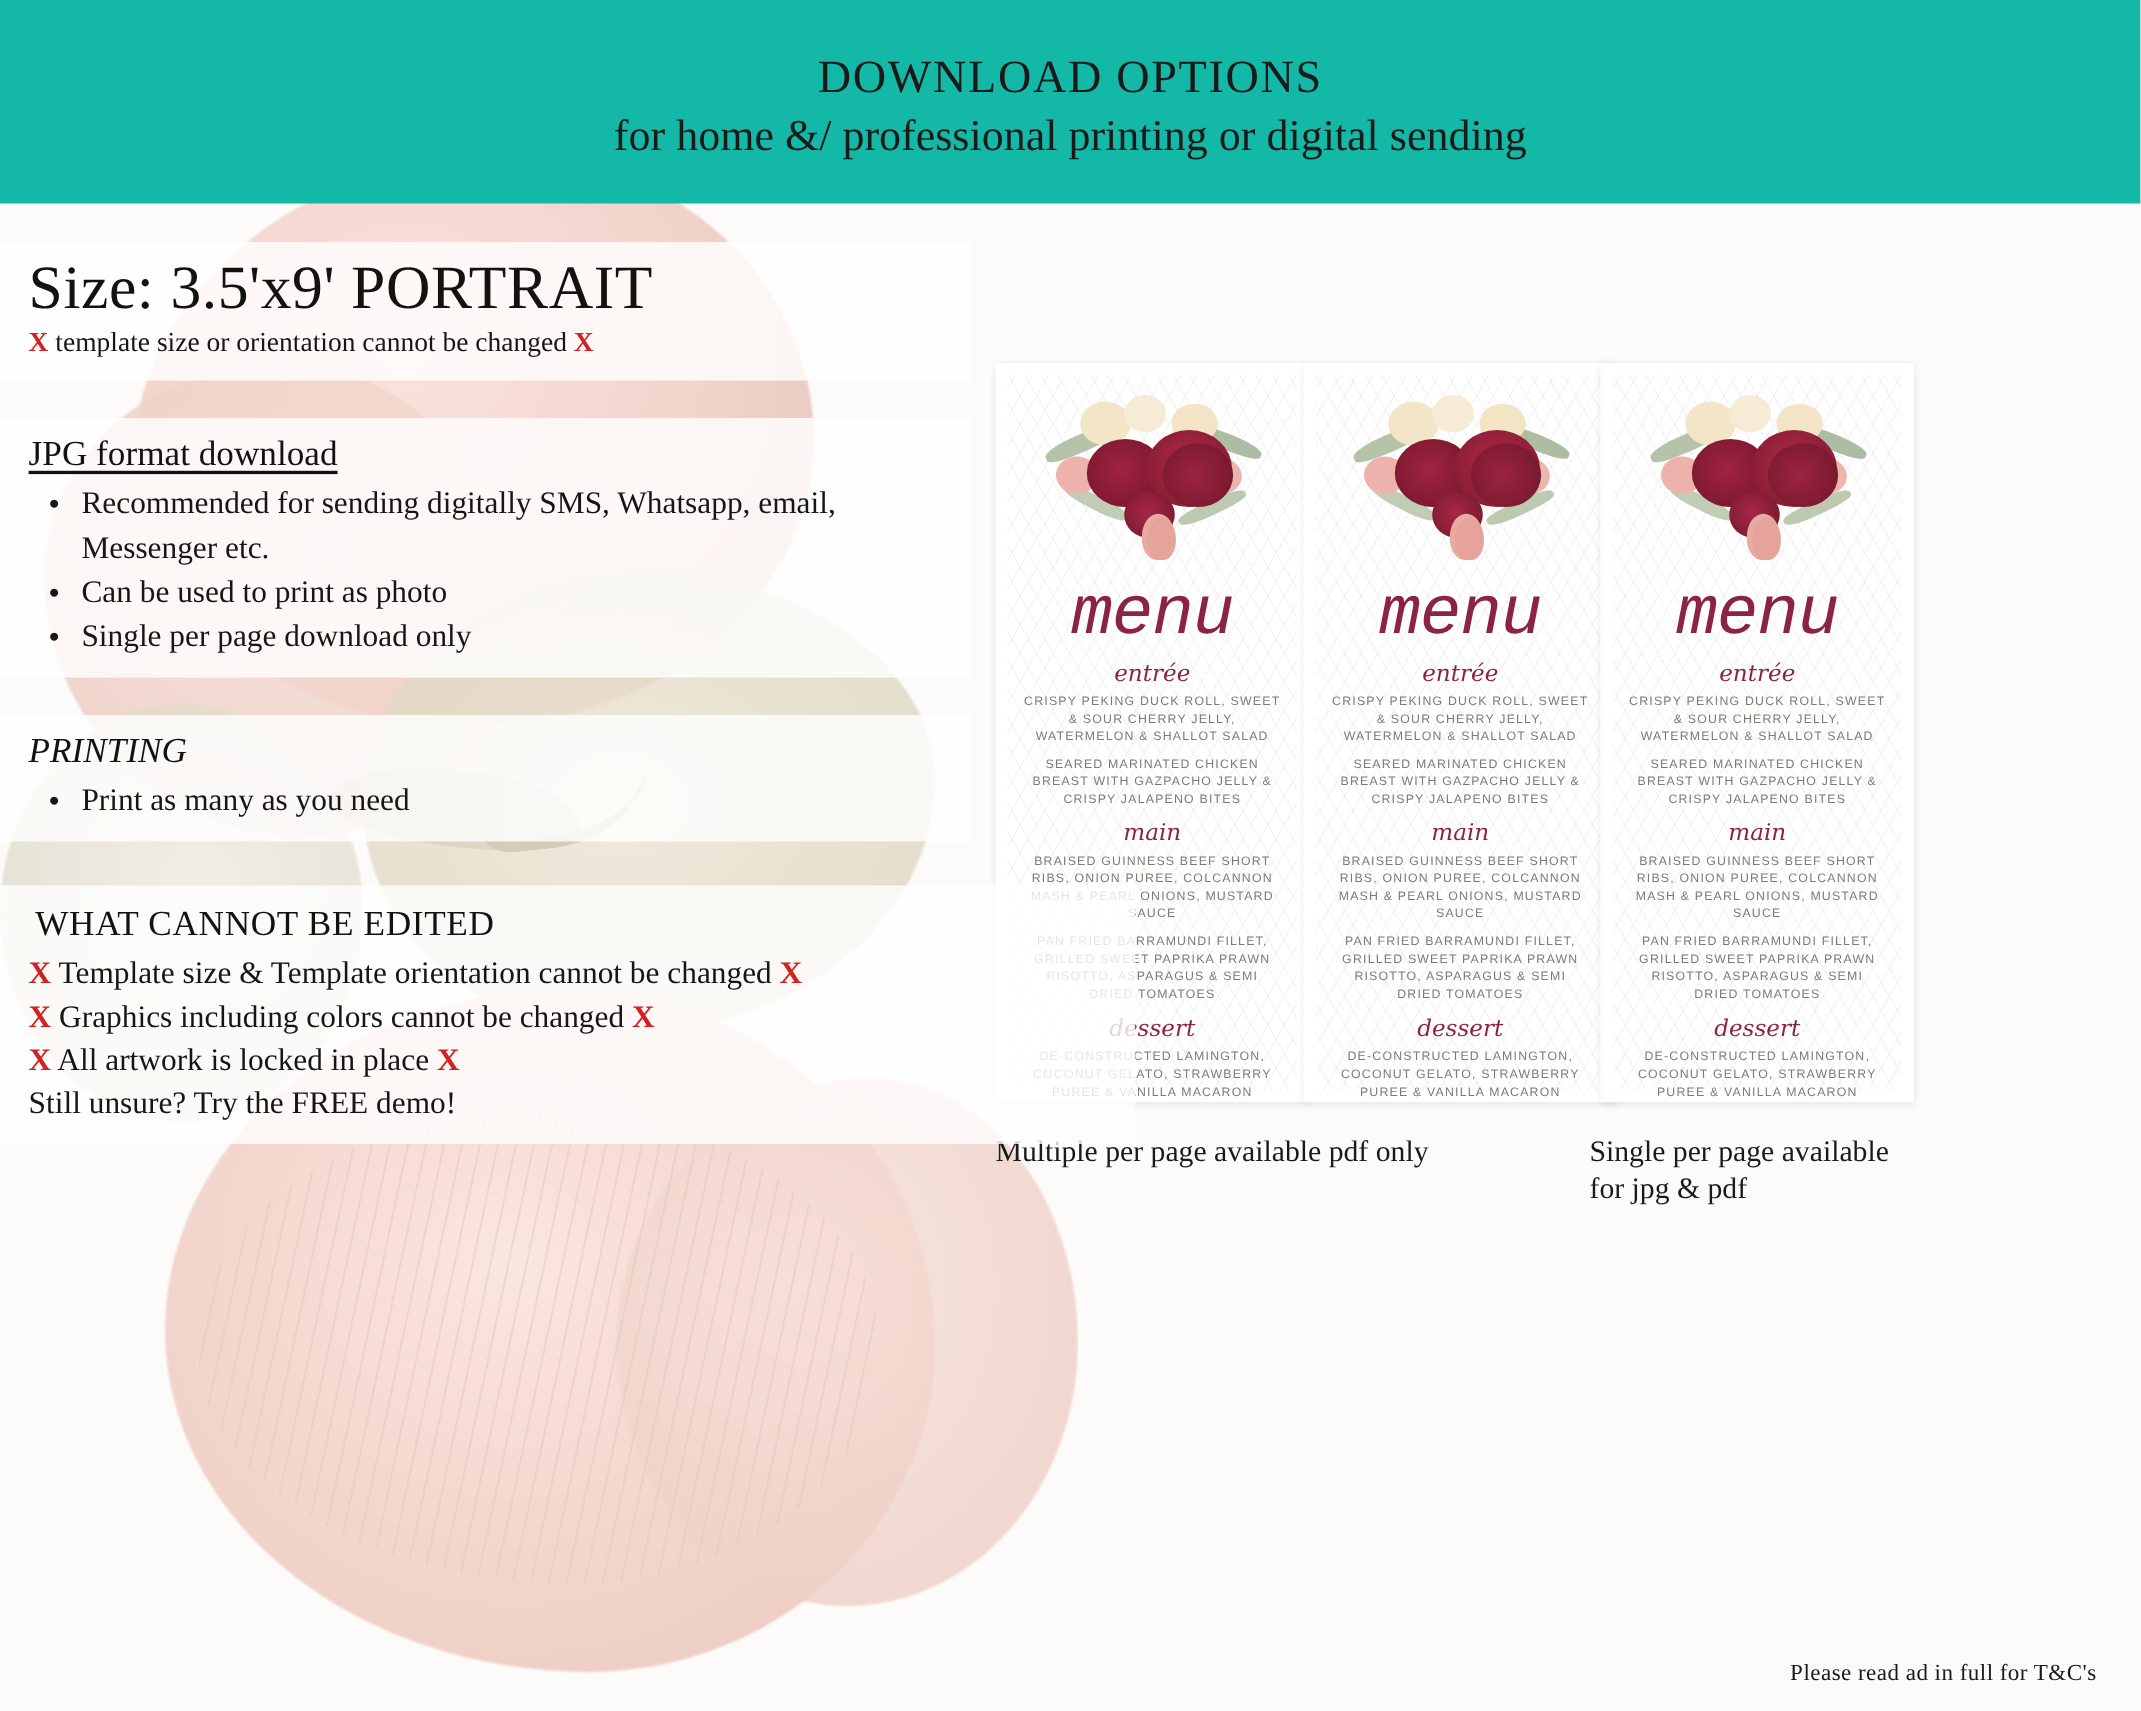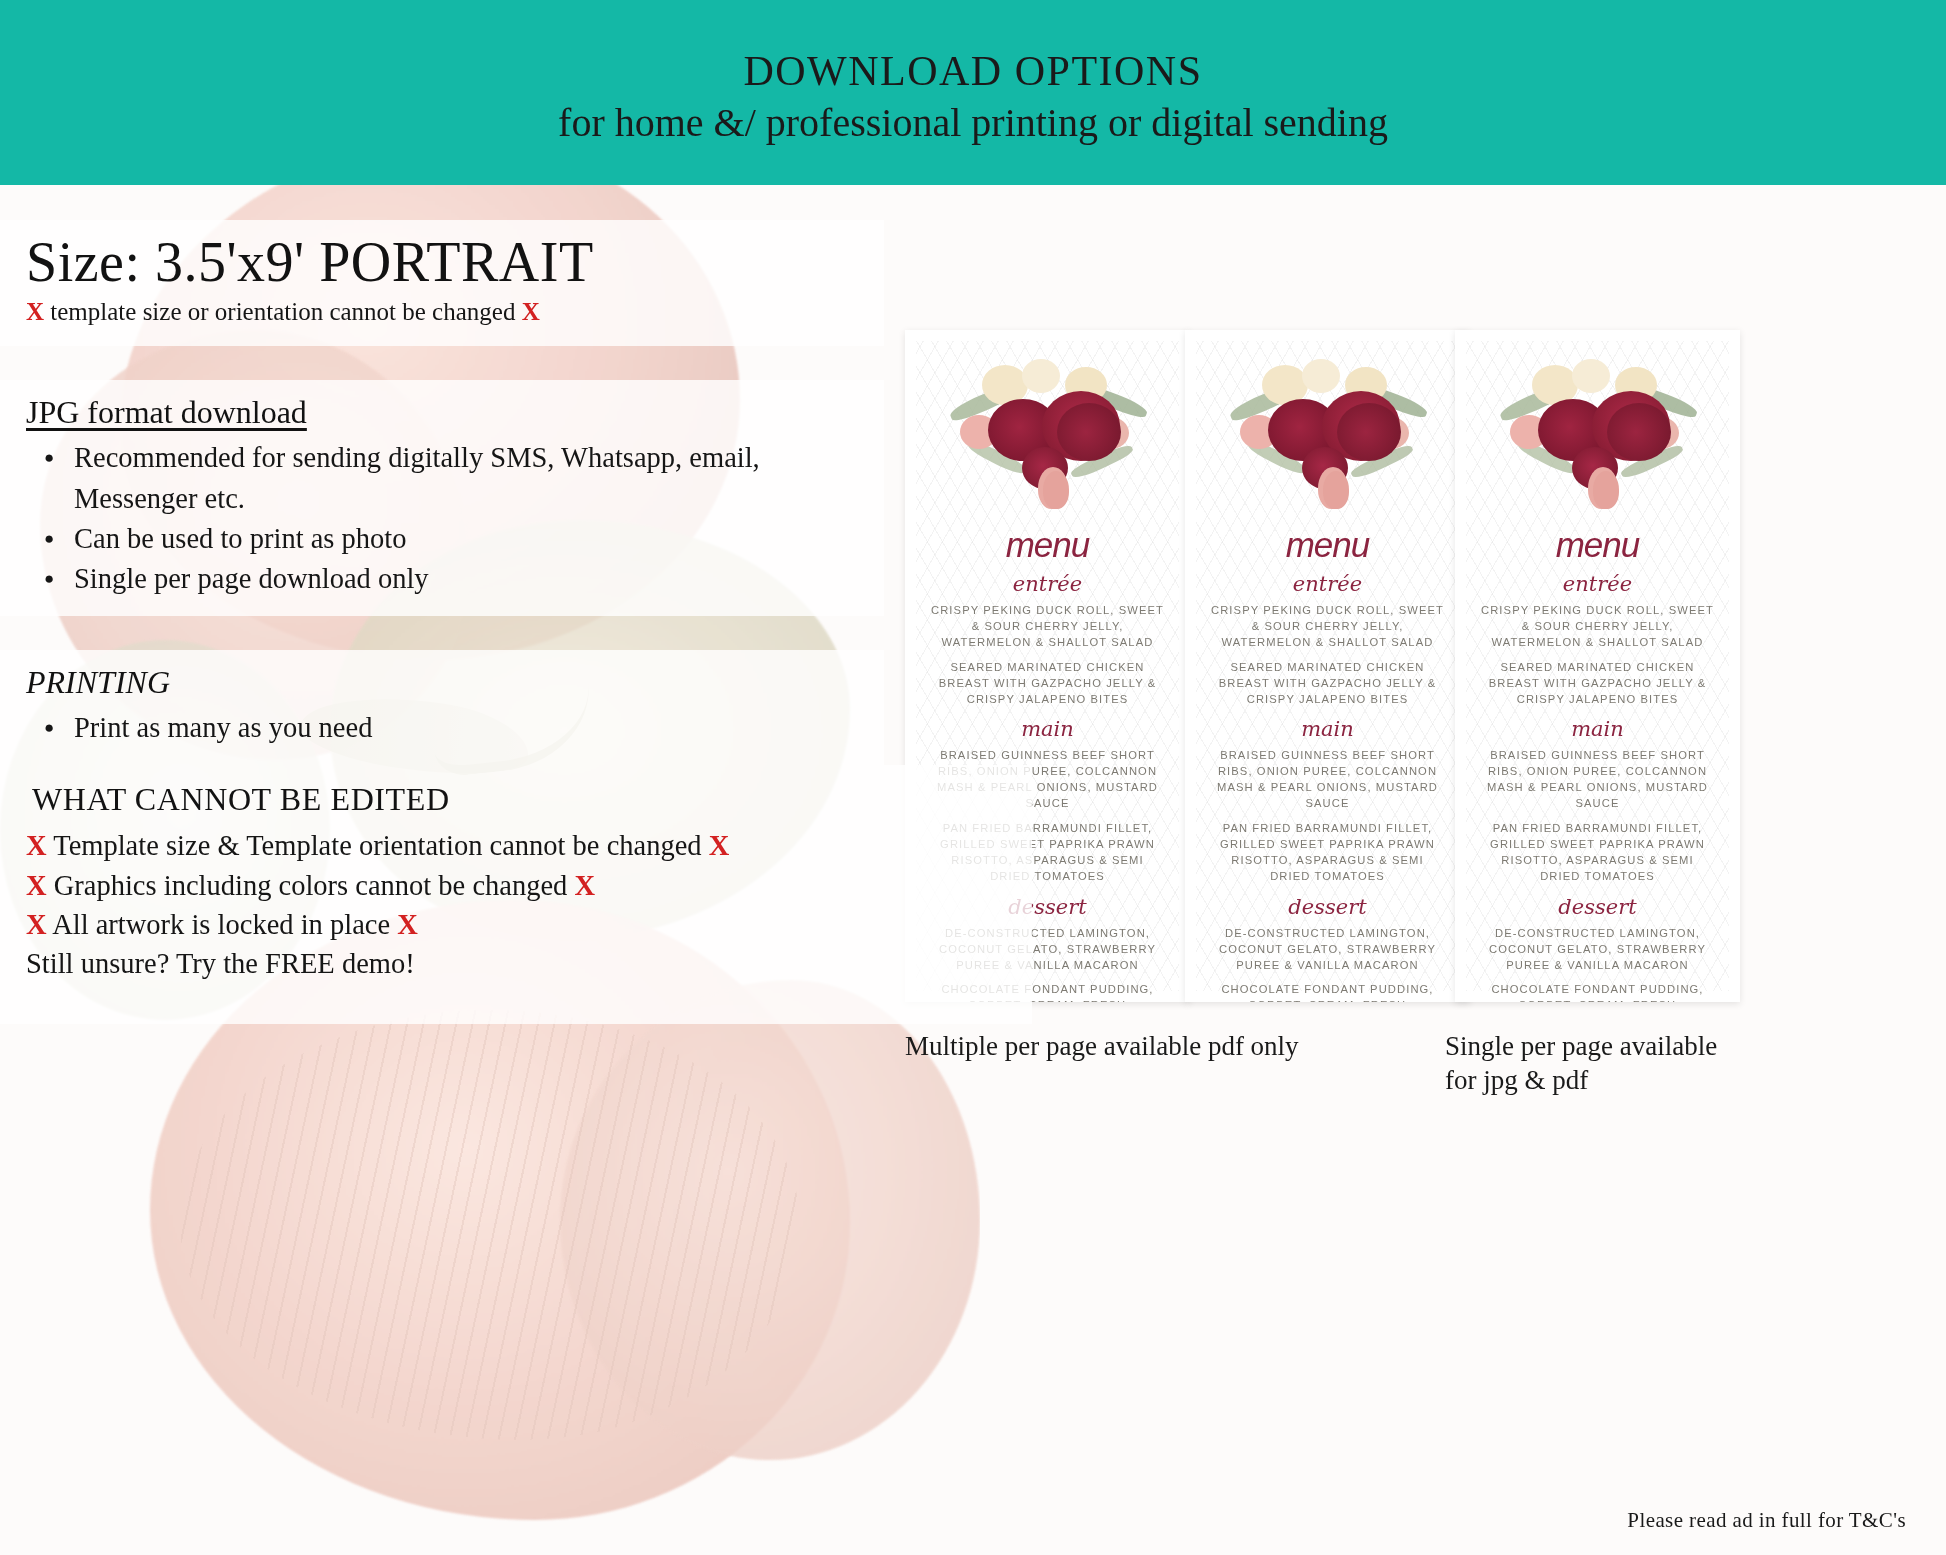"menu" .menu-word { font-family: Liberation Sans, sans-serif -> Liberation Mono, monospace; font-size: 35px -> 63px }
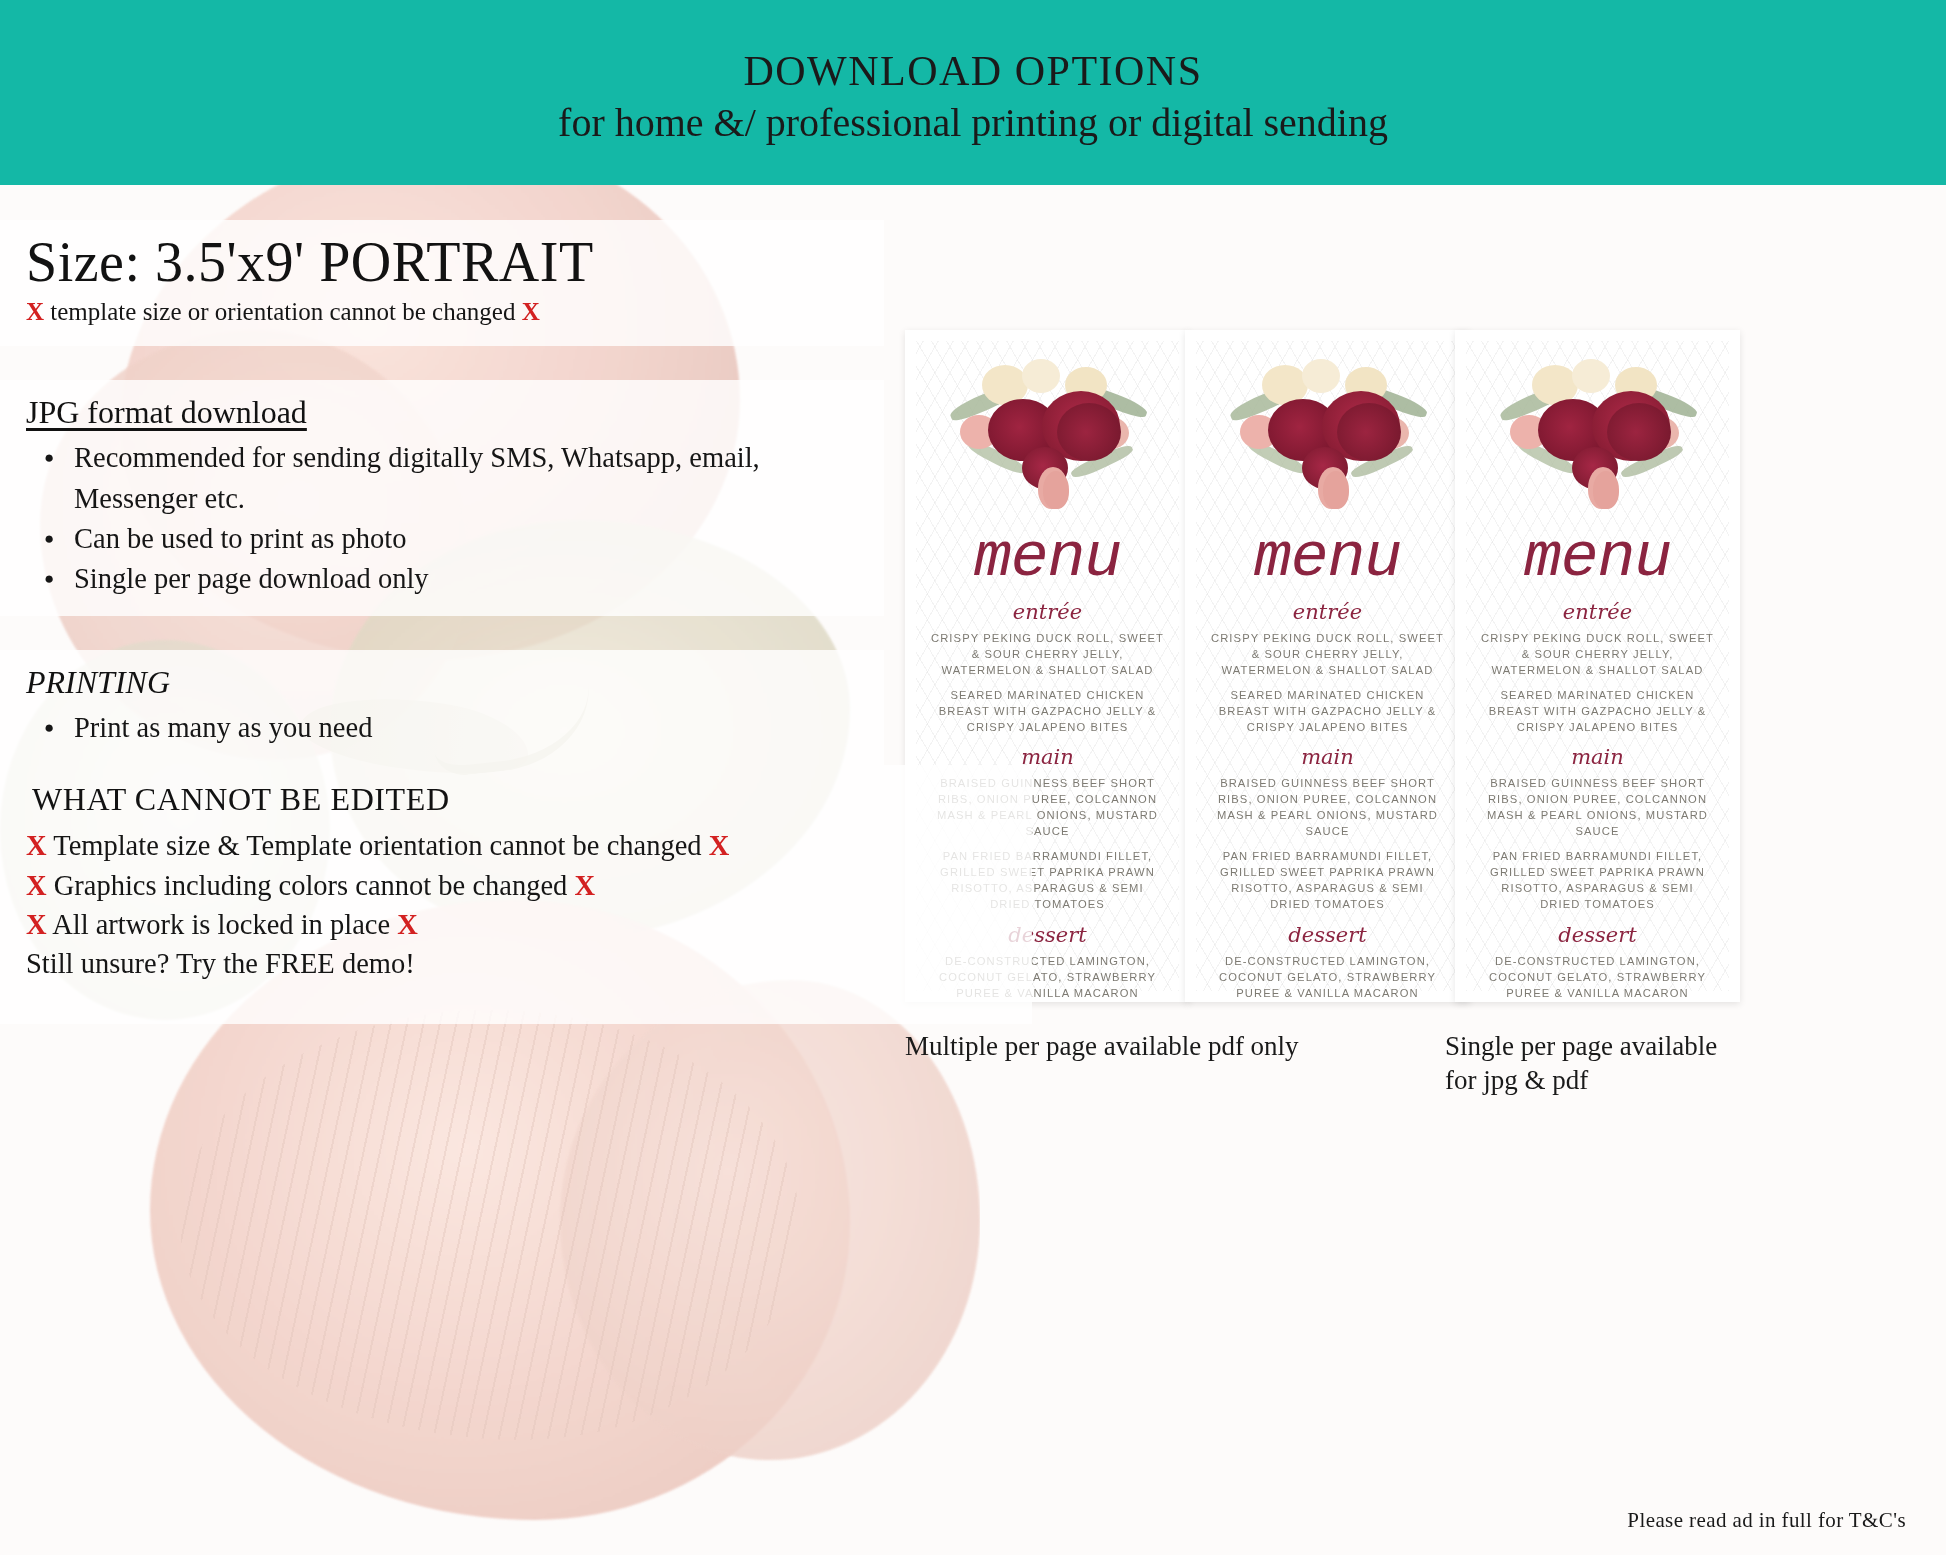"WHAT CANNOT BE EDITED" .panel-cannot { margin-top: none -> 40px; padding-bottom: 40px -> 16px }
